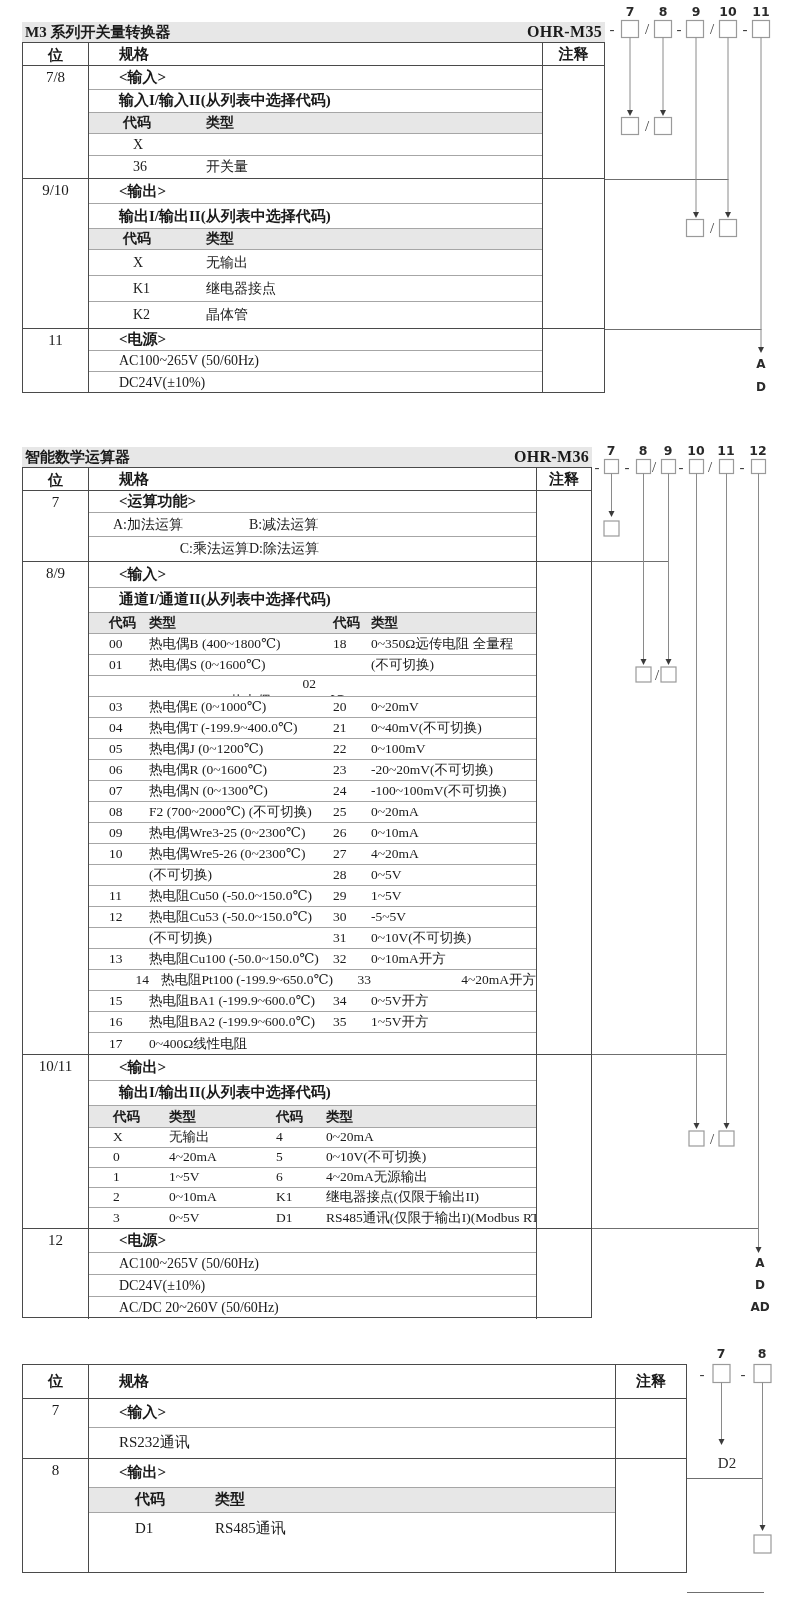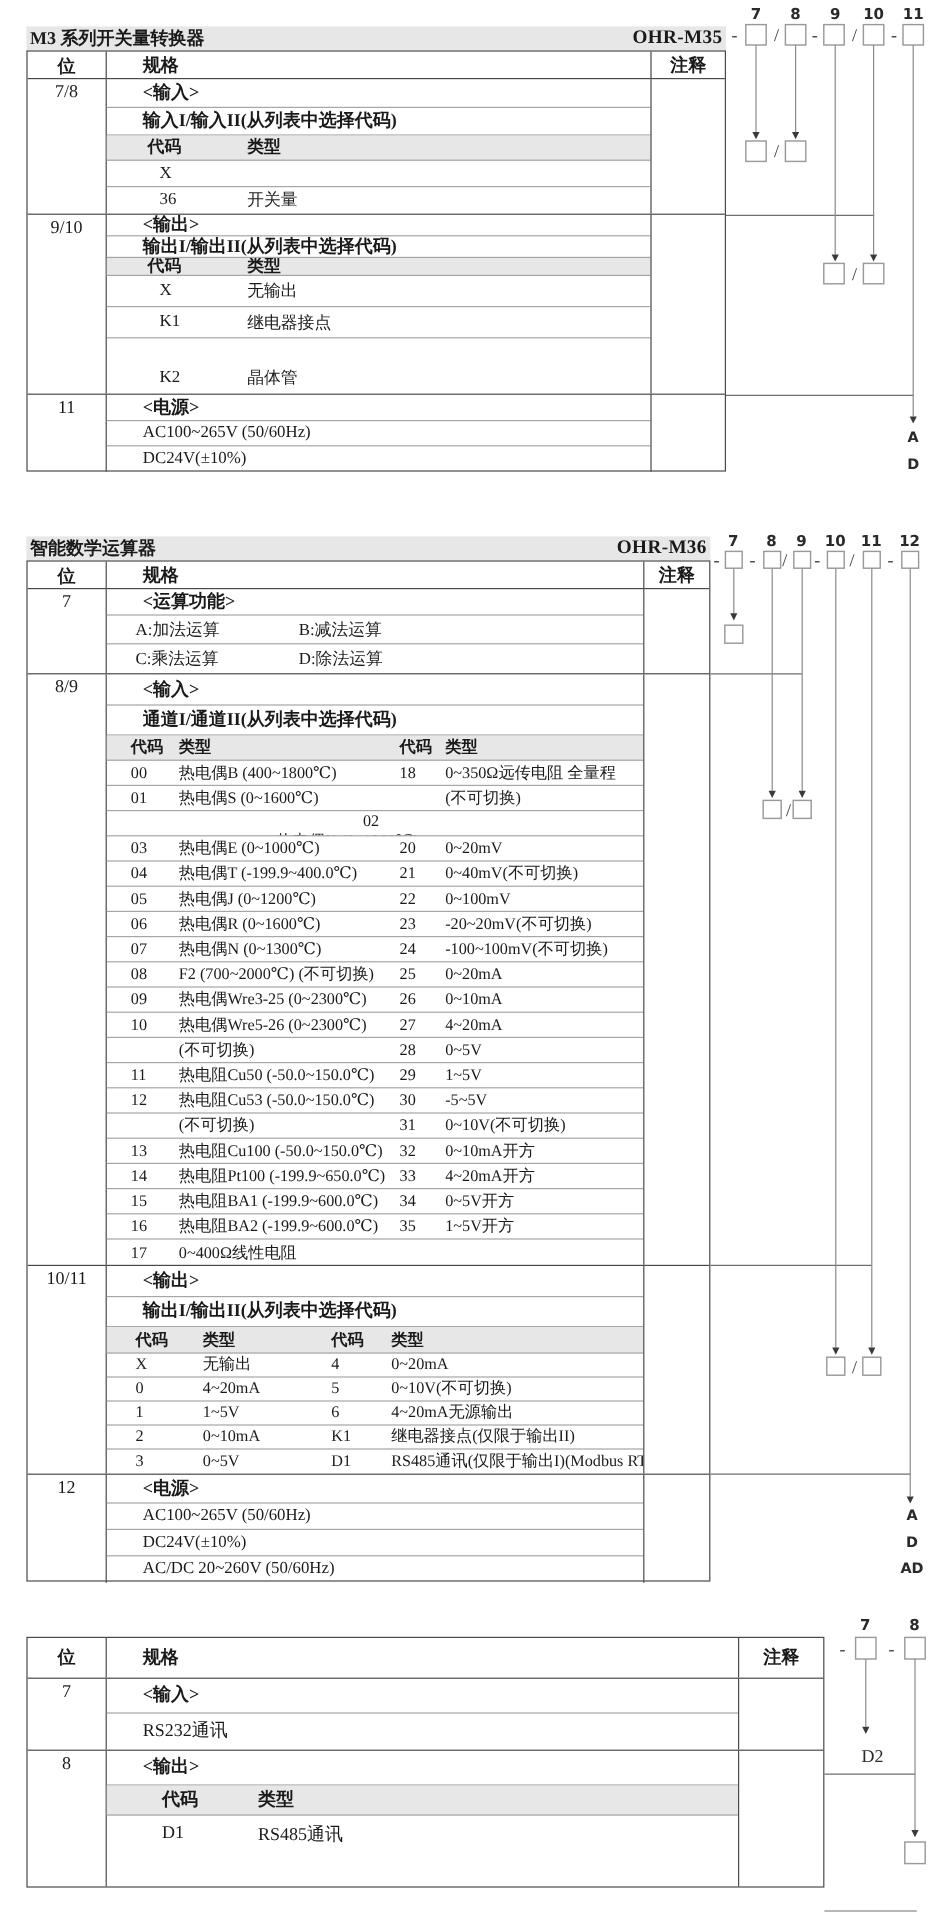"K2" div.srow { margin-top: 20px -> none }
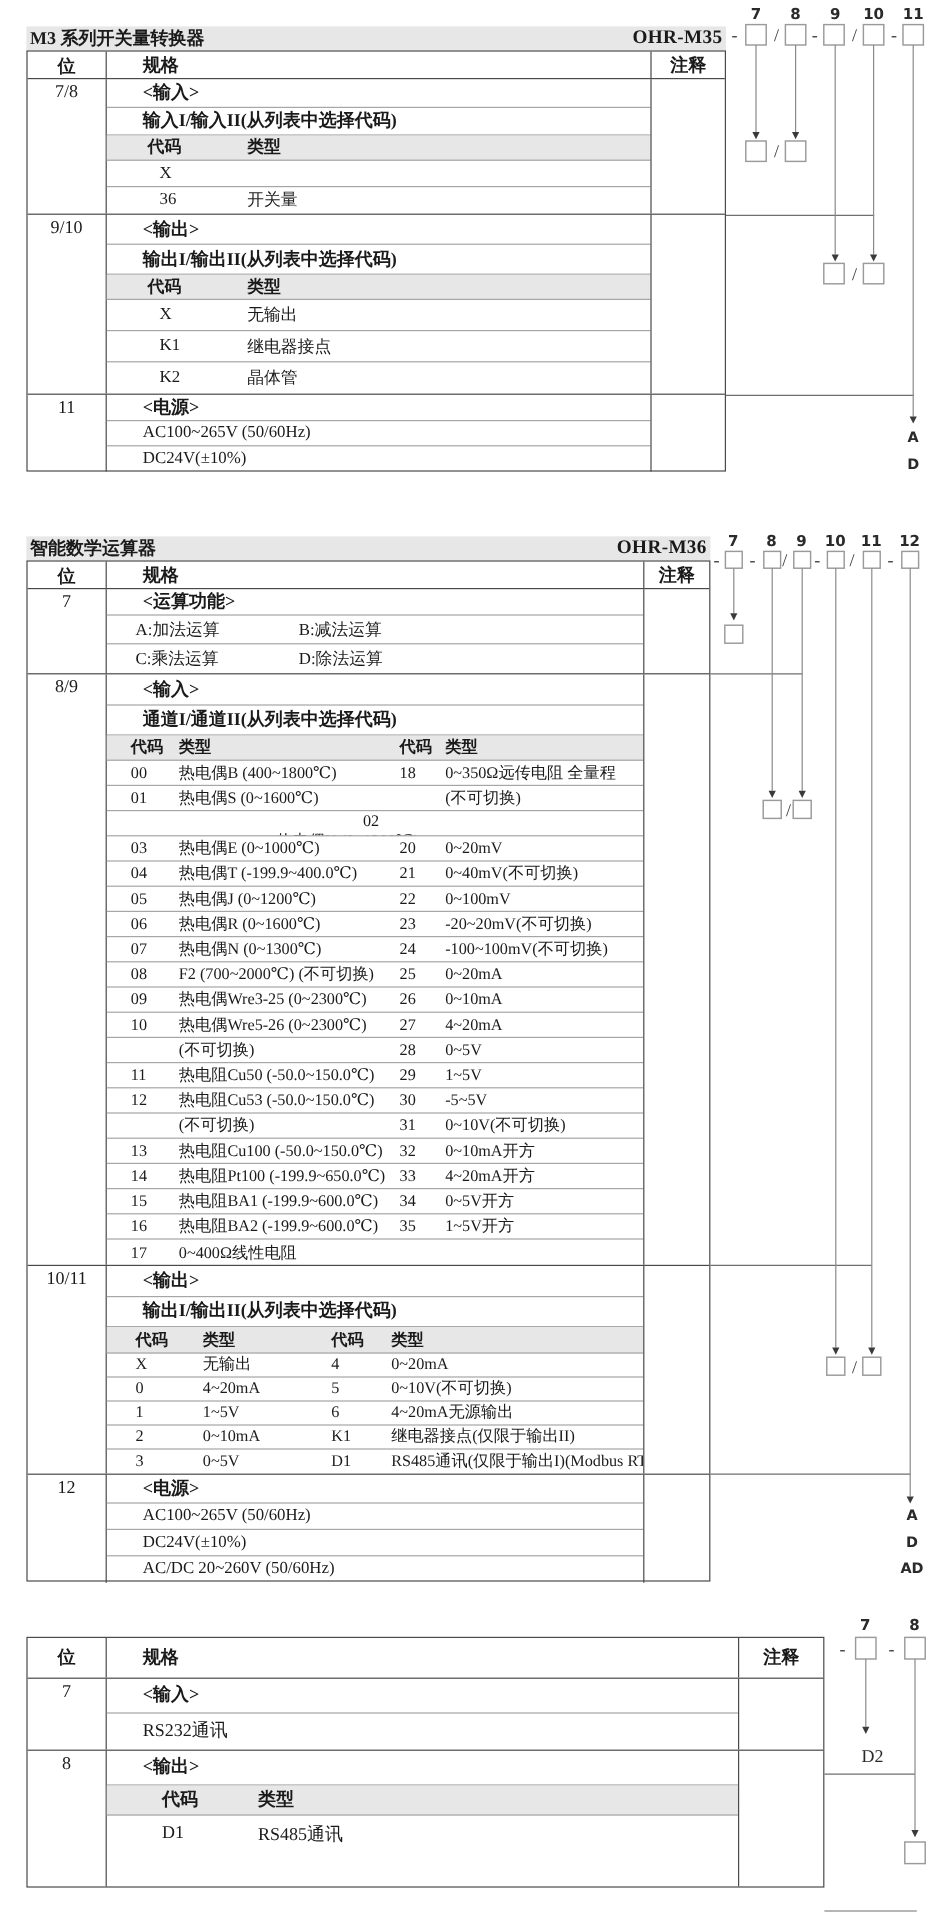"C:乘法运算" div.srow { text-align: none -> right }
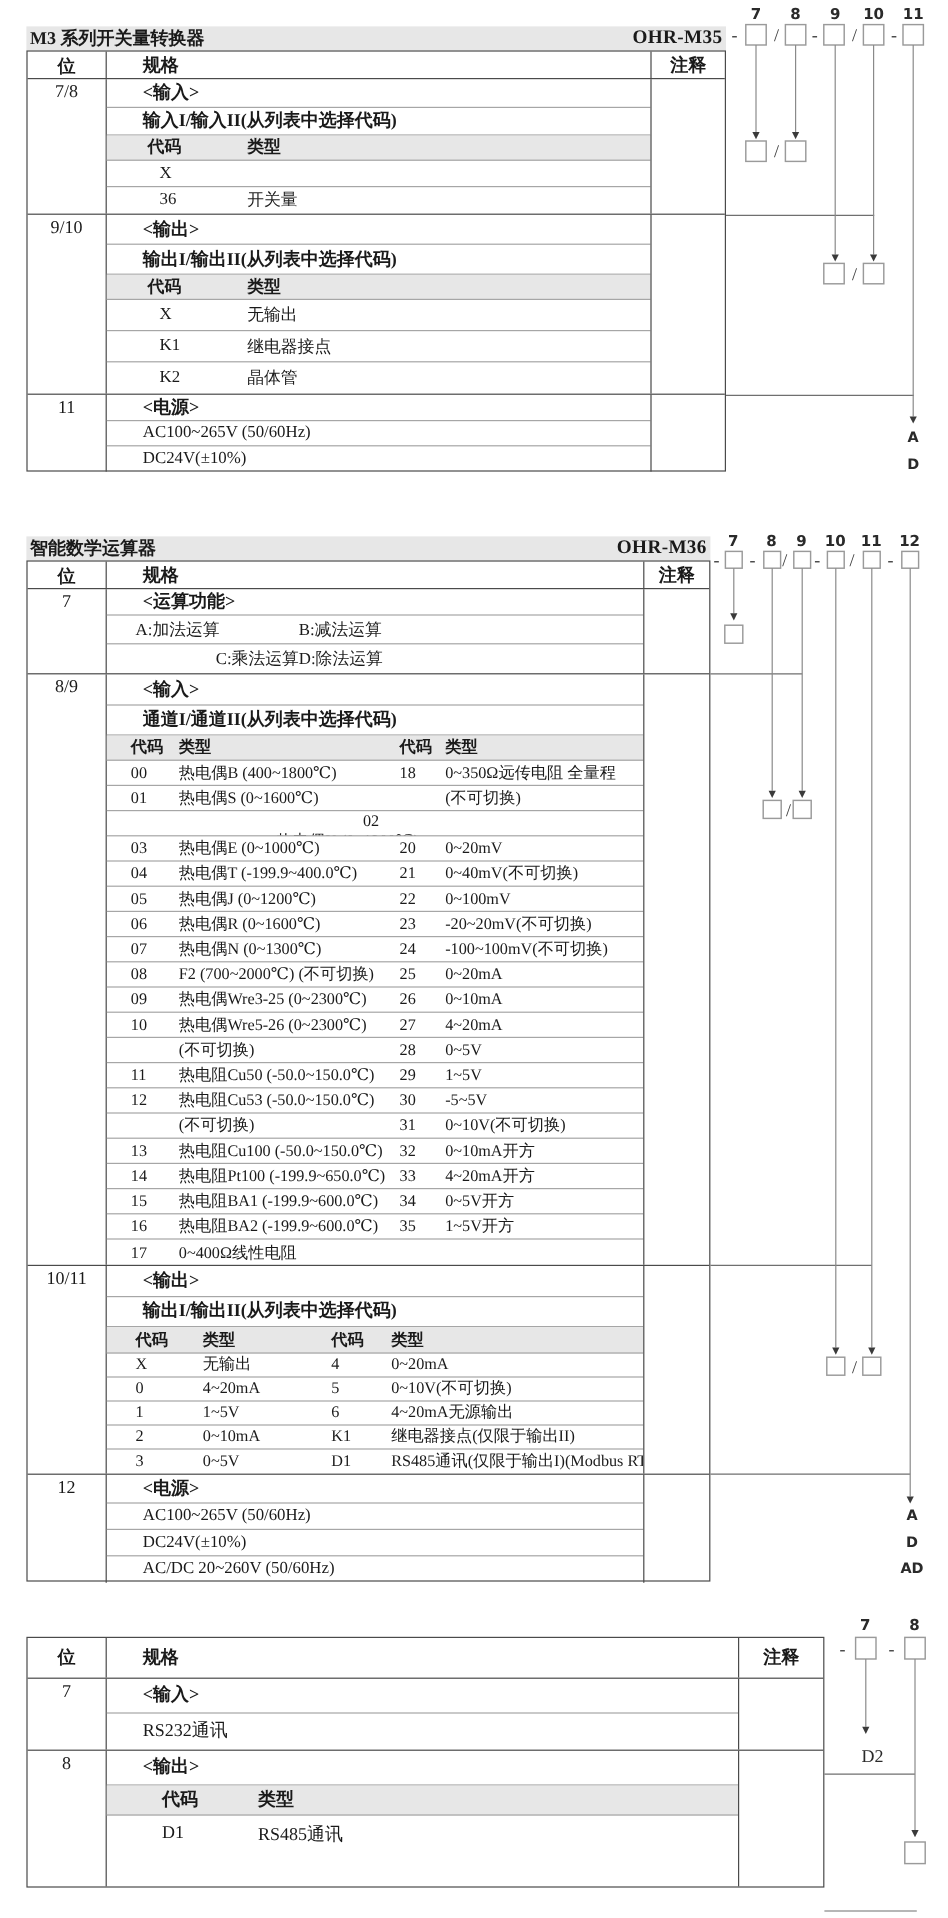"14" div.srow { text-align: none -> right }
